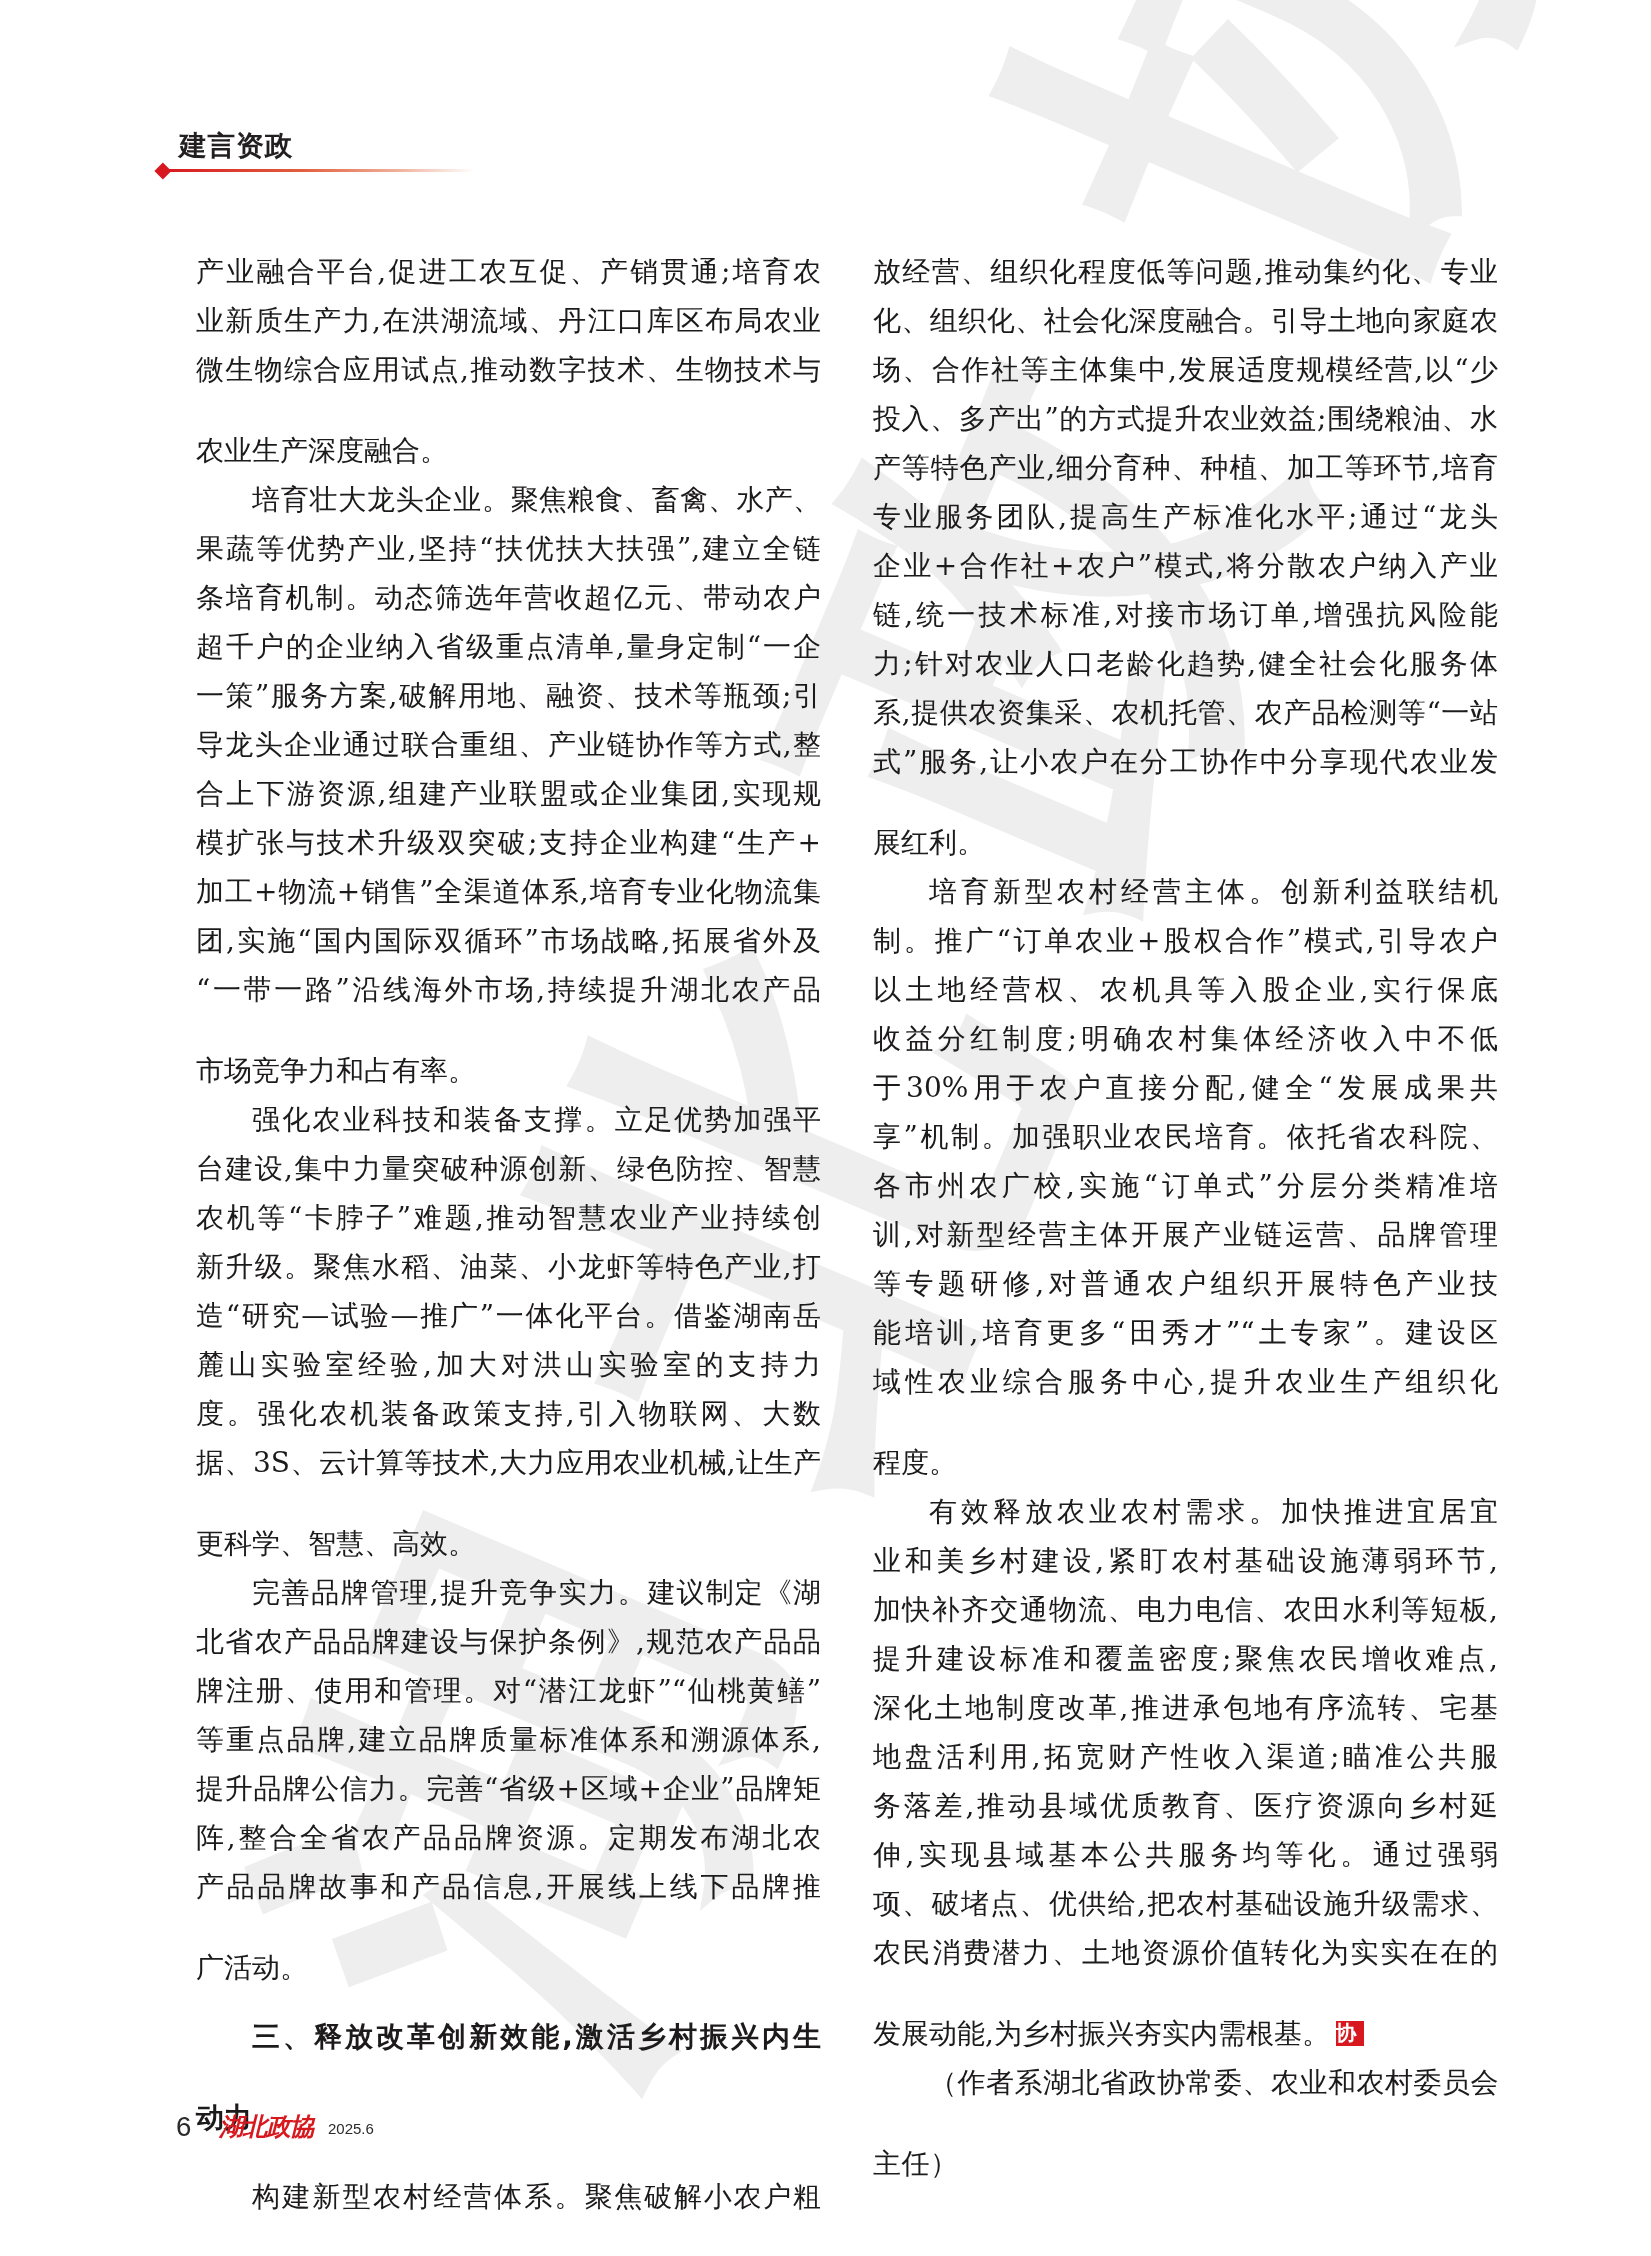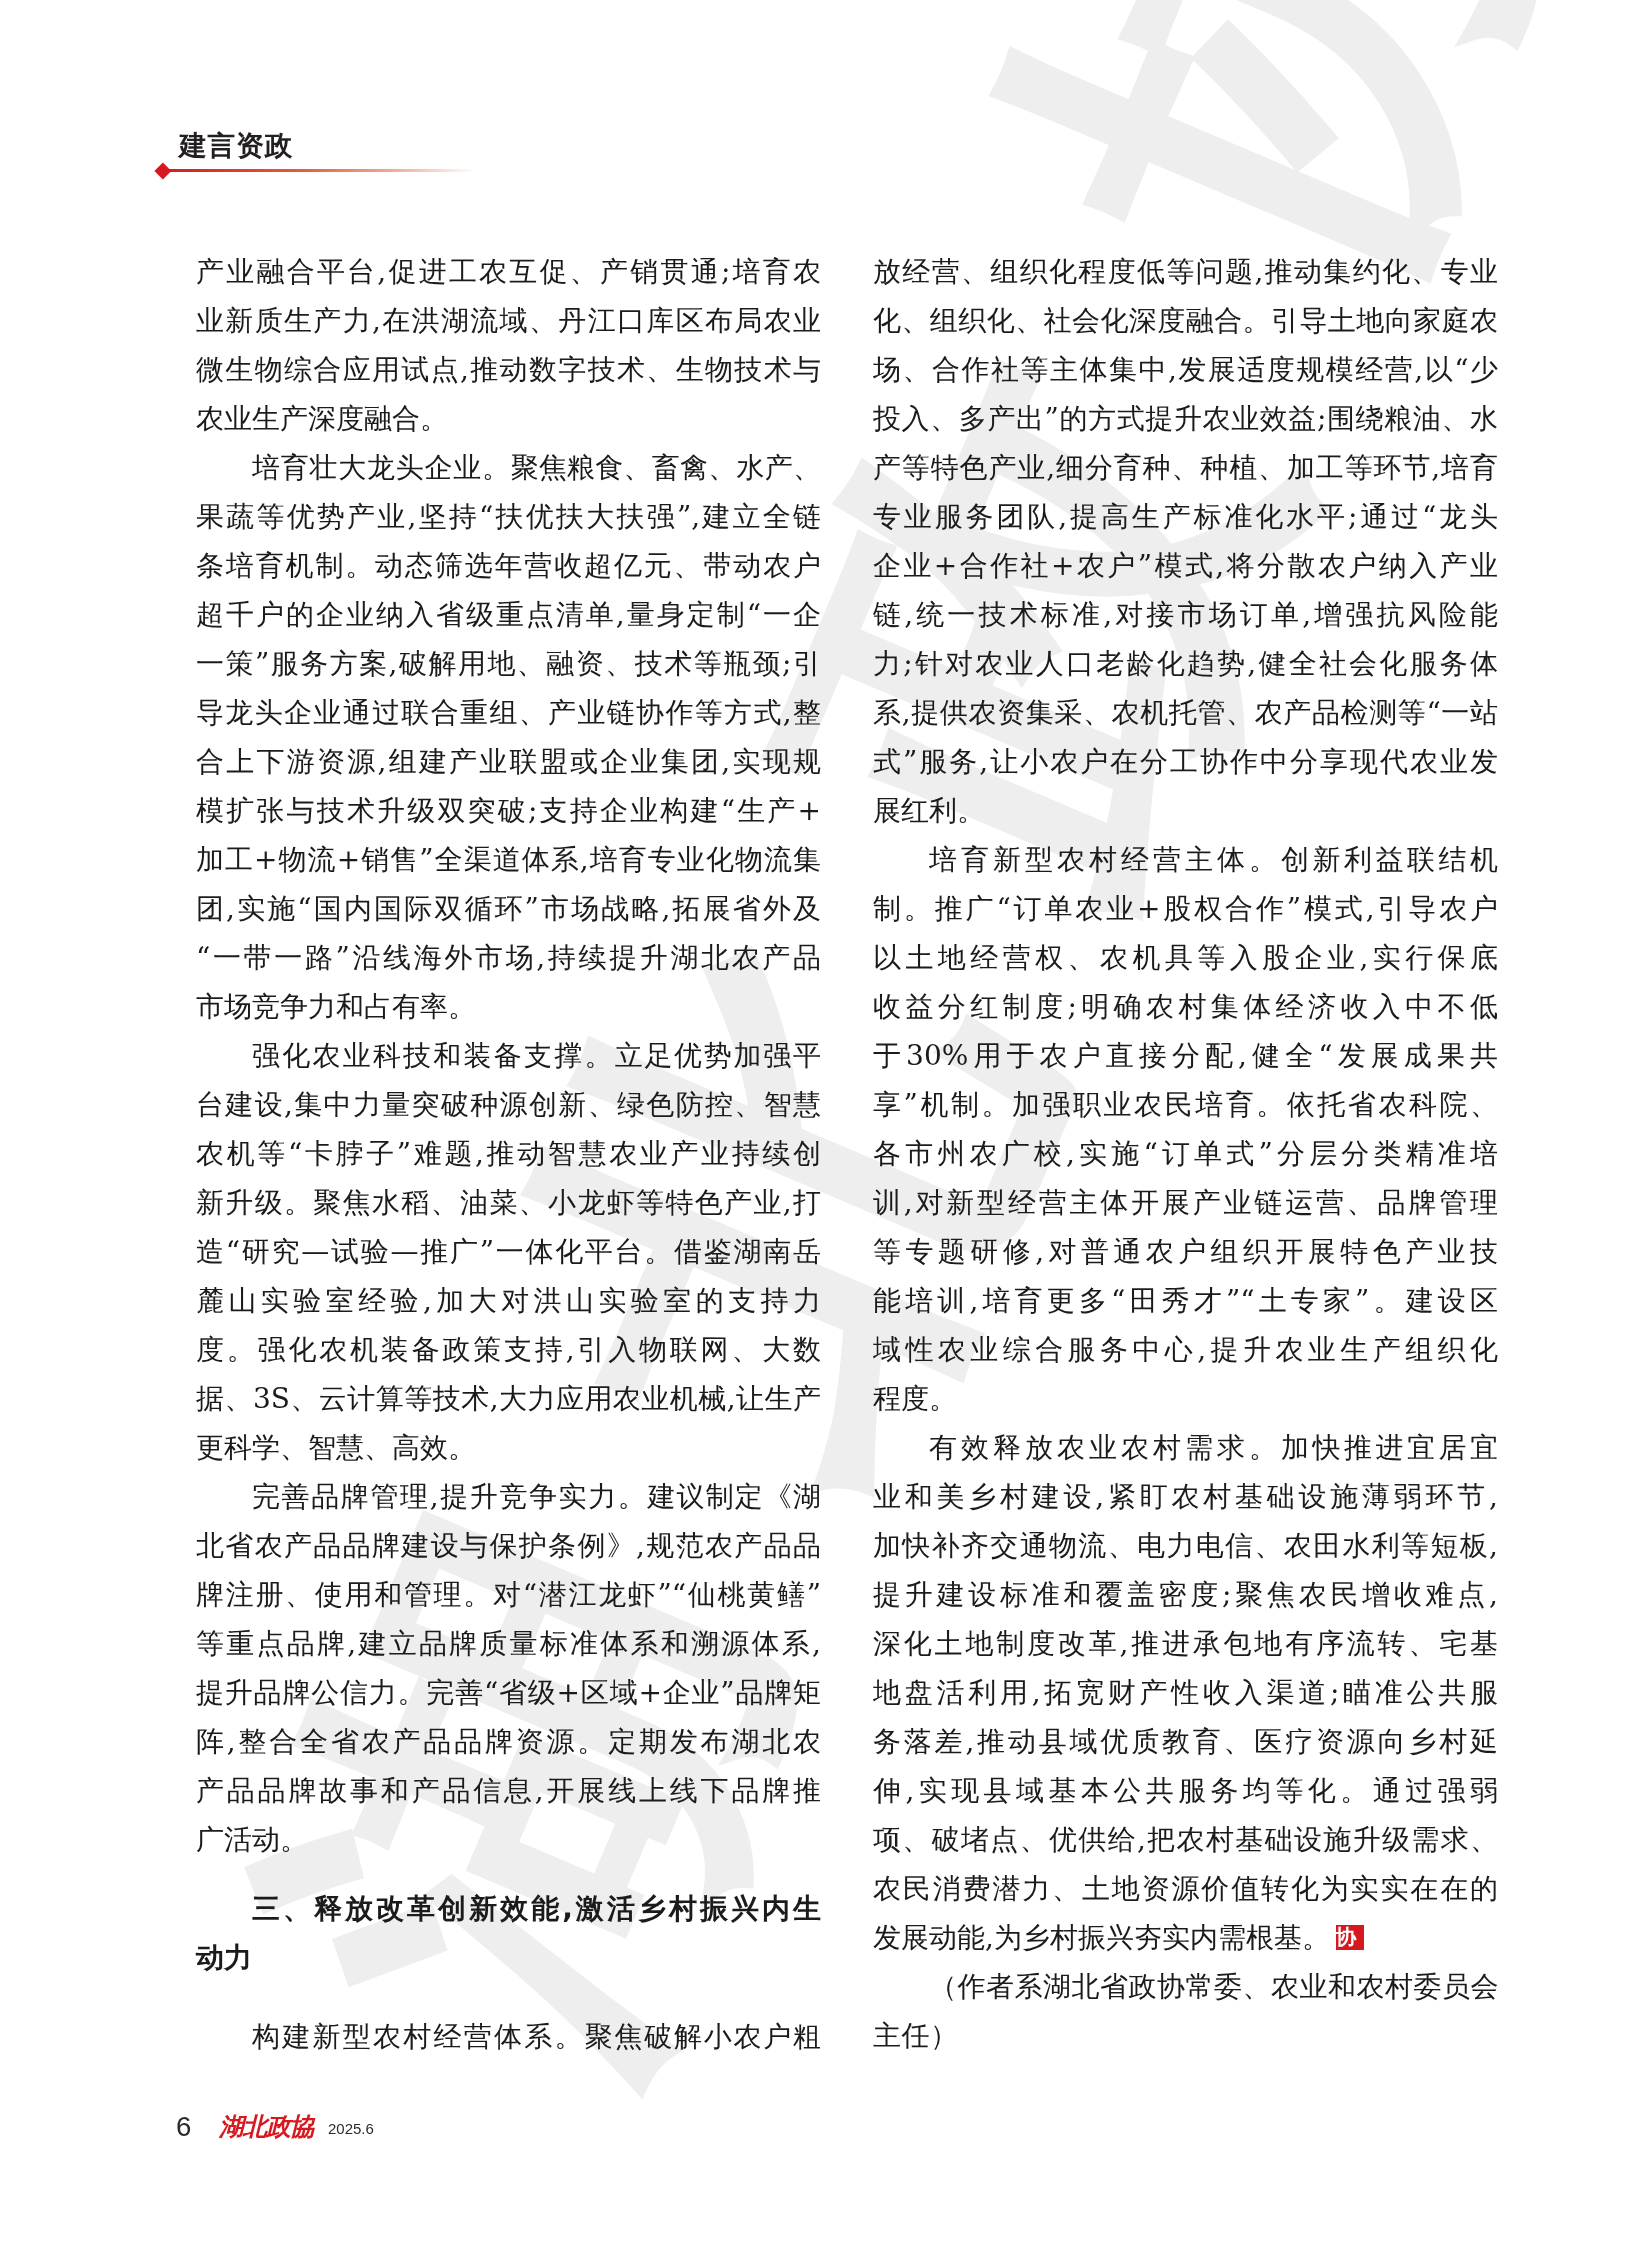"农业生产深度融合。" .line.last { margin-top: none -> 32px }
